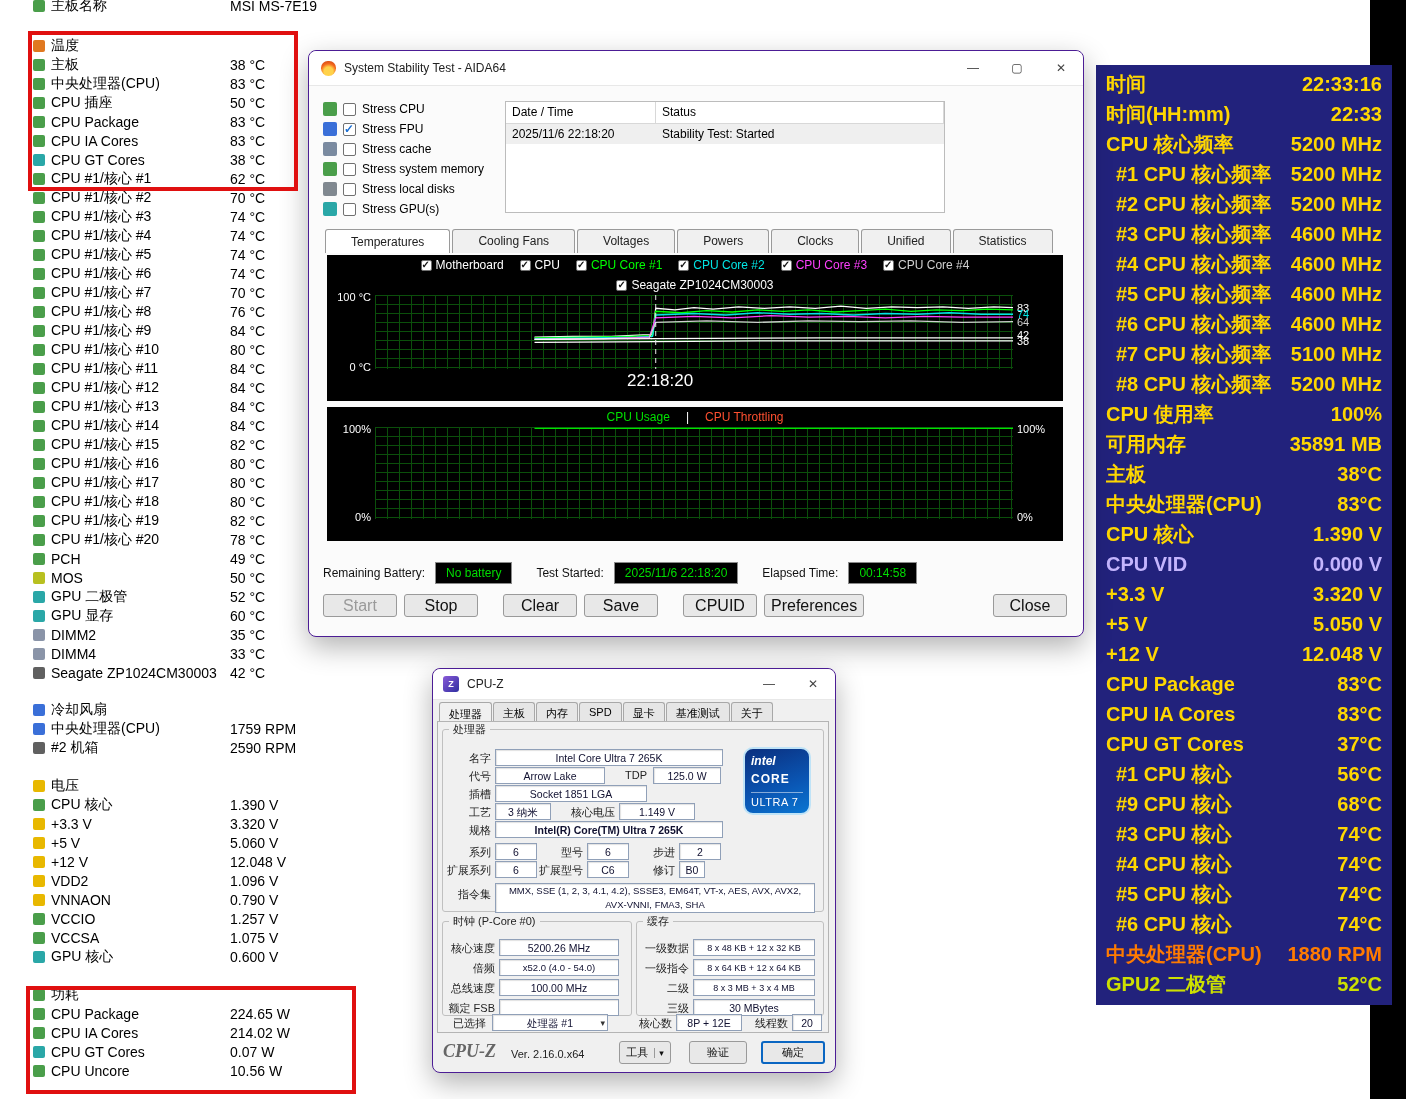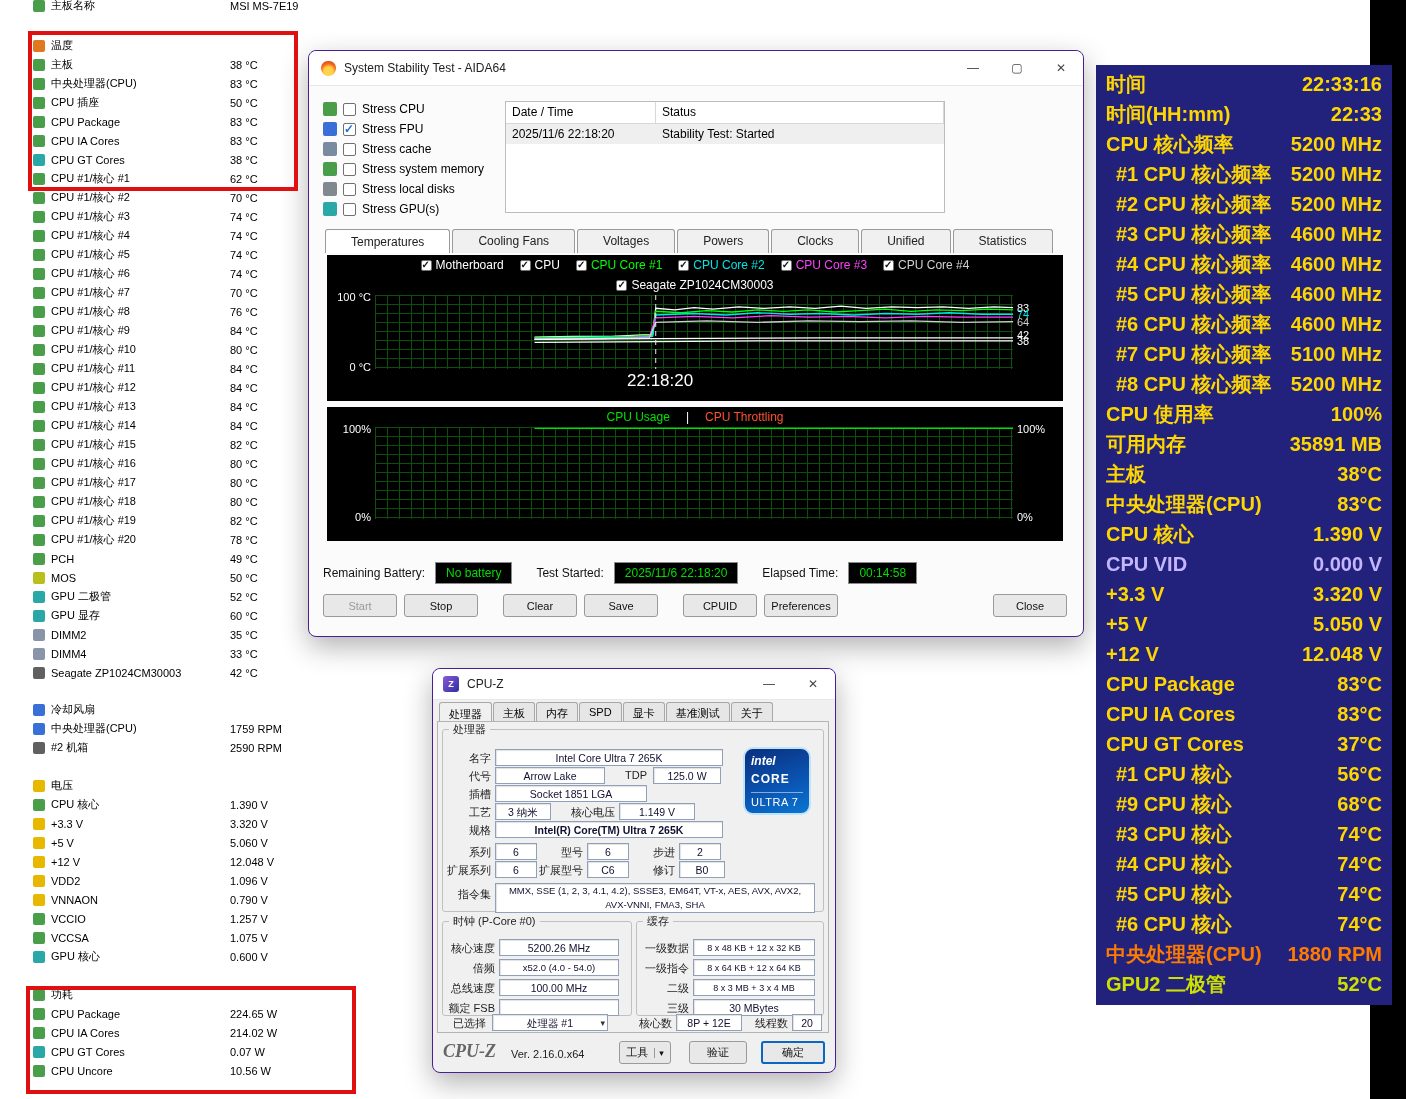"主板名称" #left-panel { font-size: 11px -> 14px }
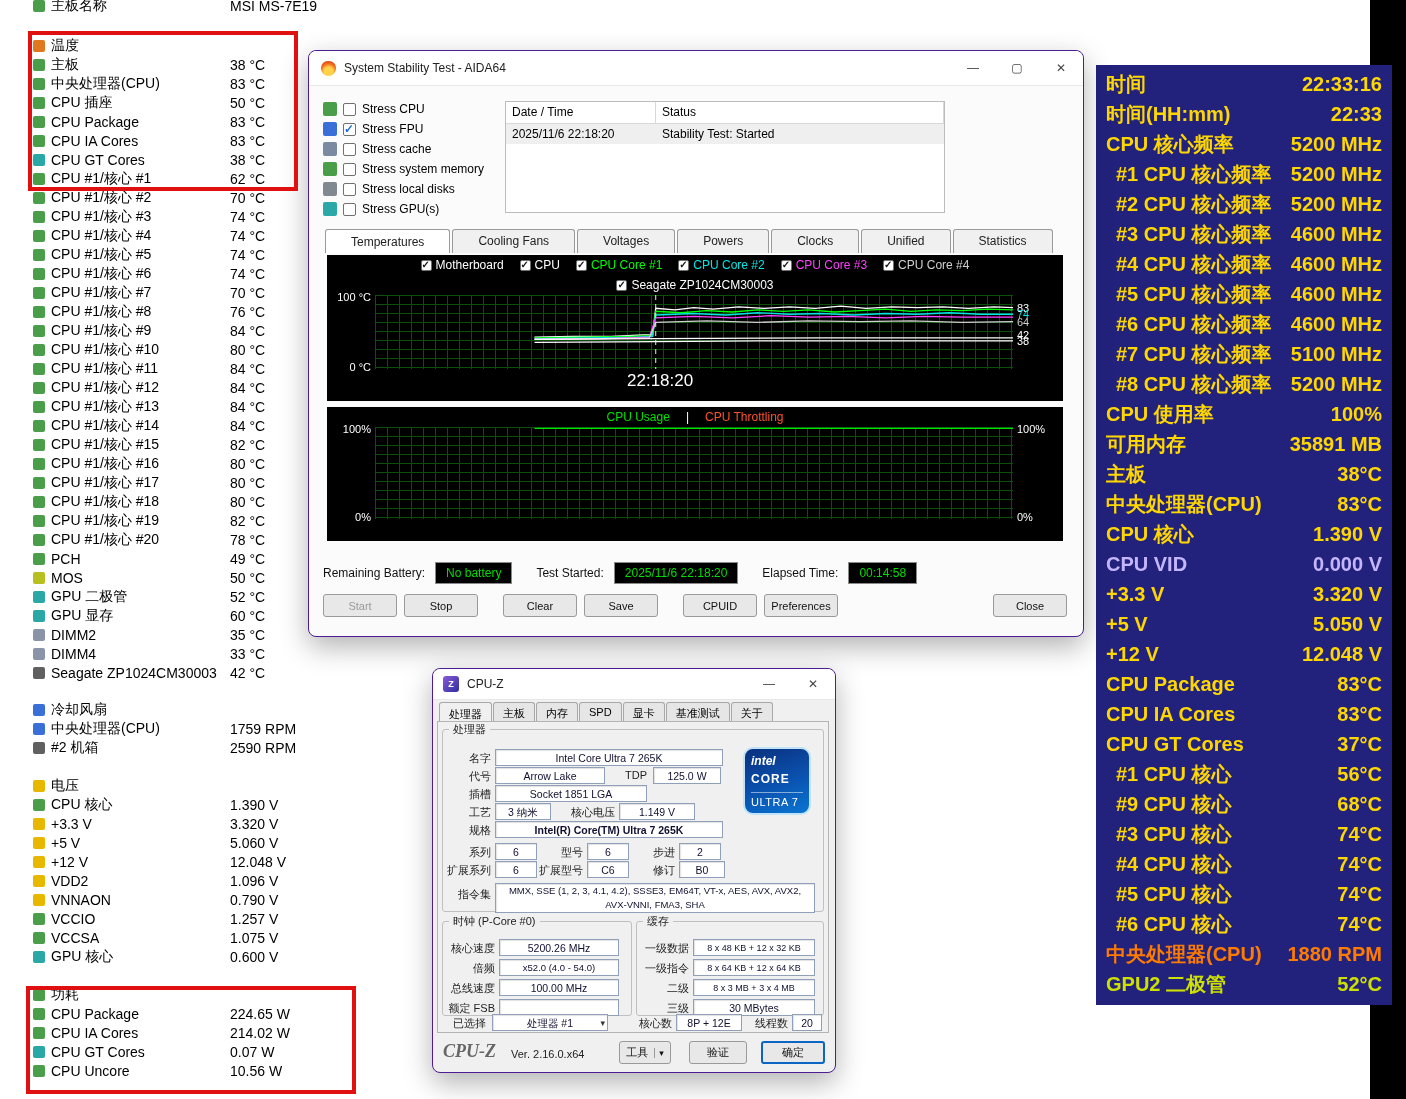"Start" .wbtn { font-size: 11px -> 16px }
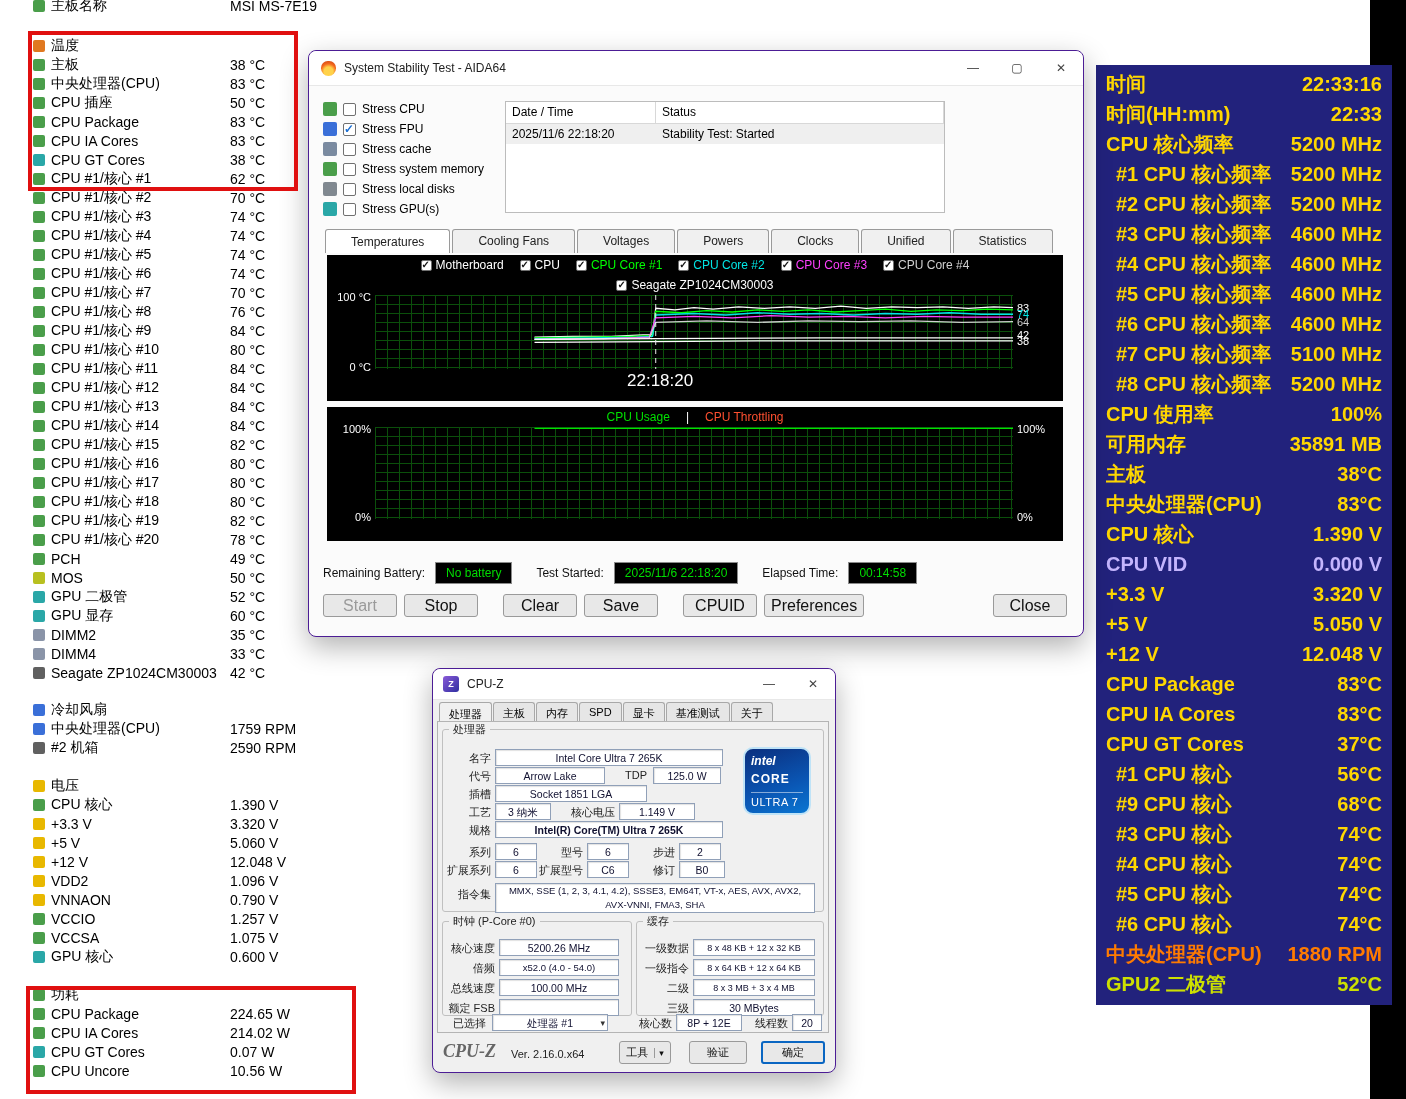"B0" span.cz-box { width: 46px -> 26px }
